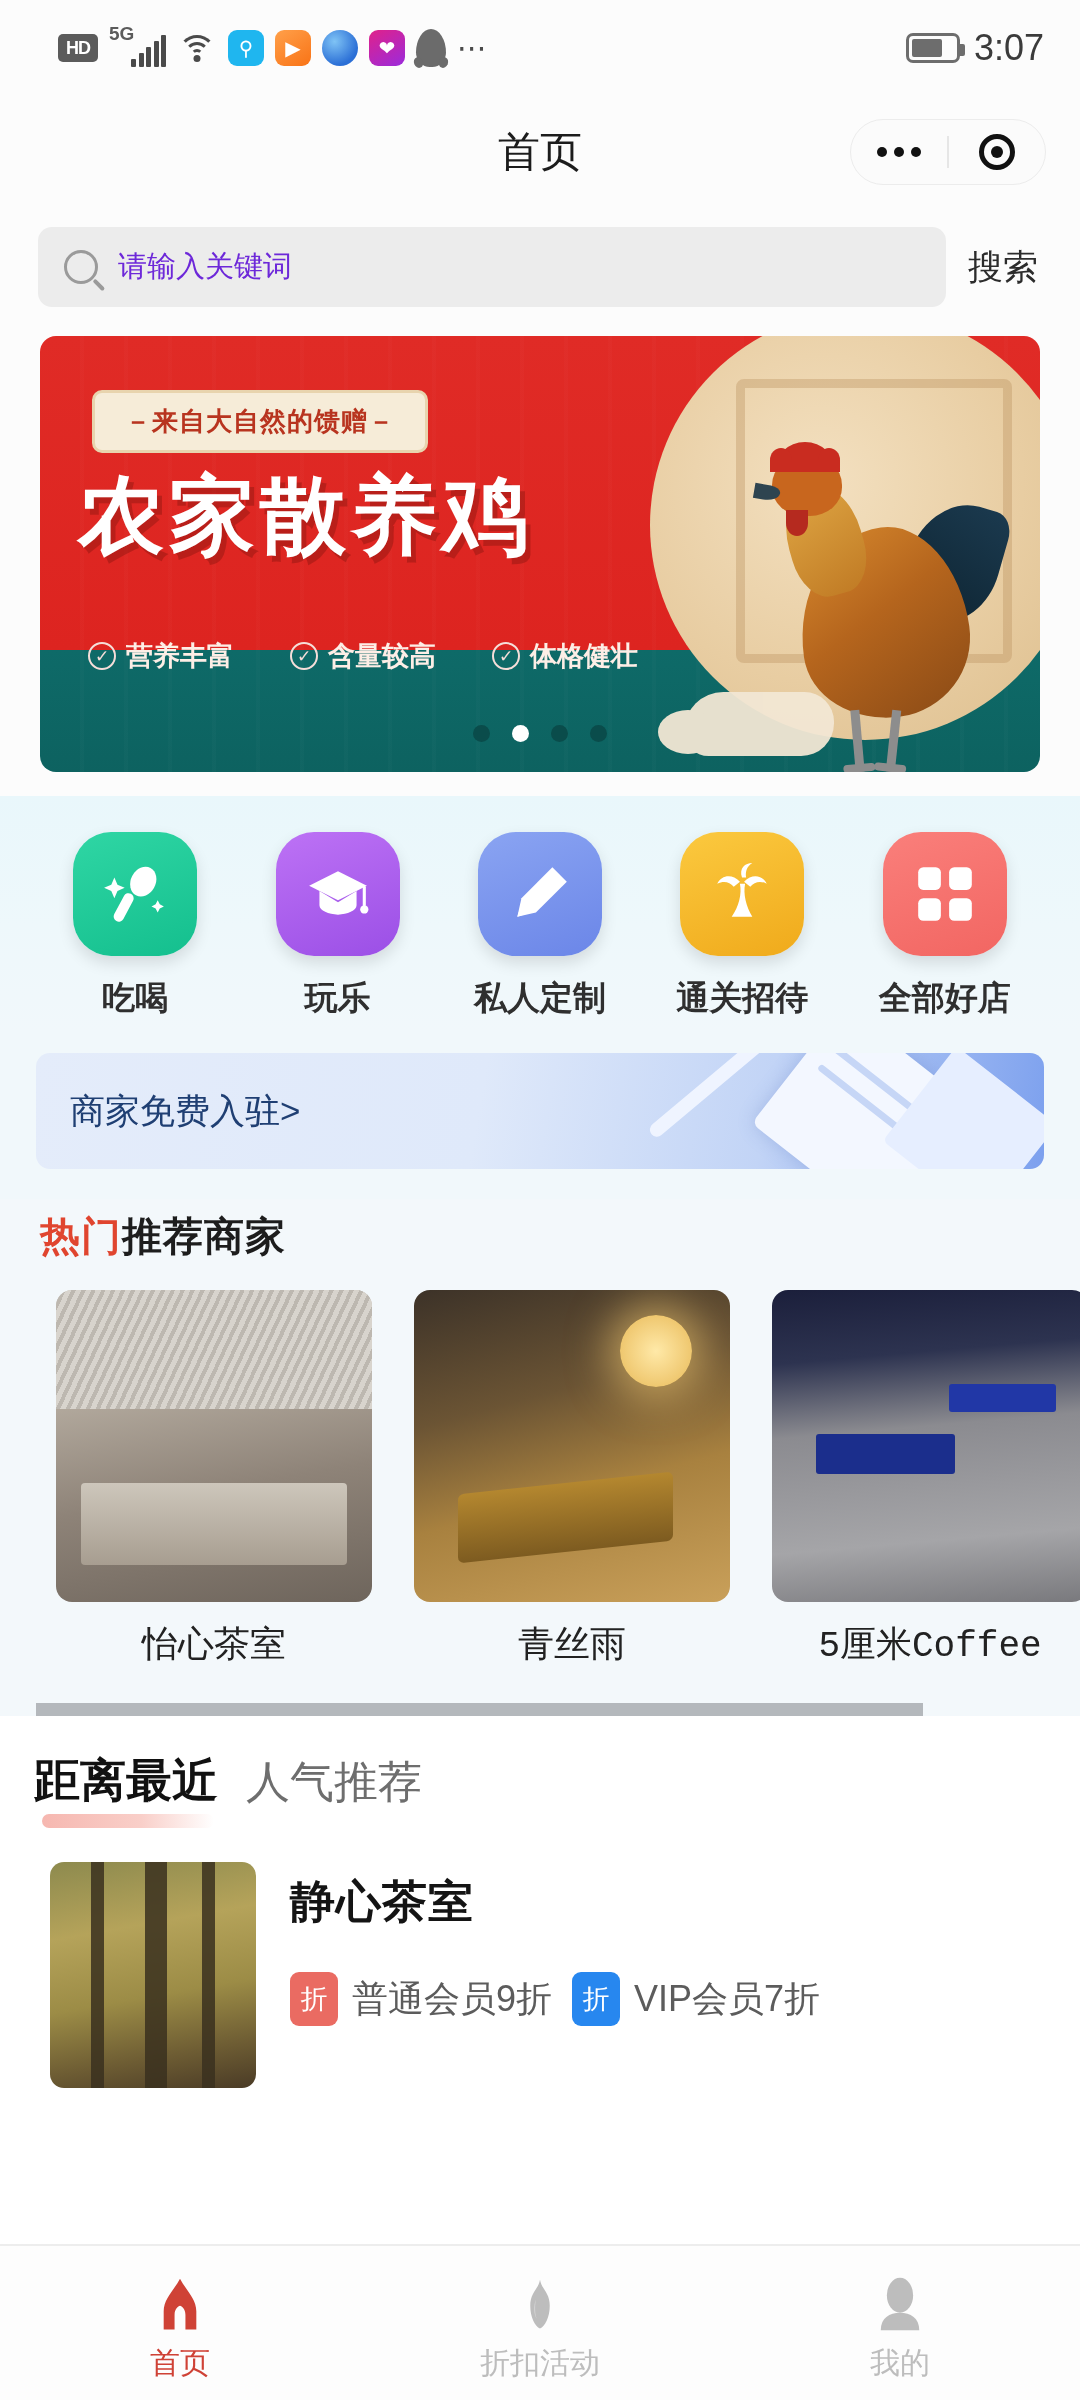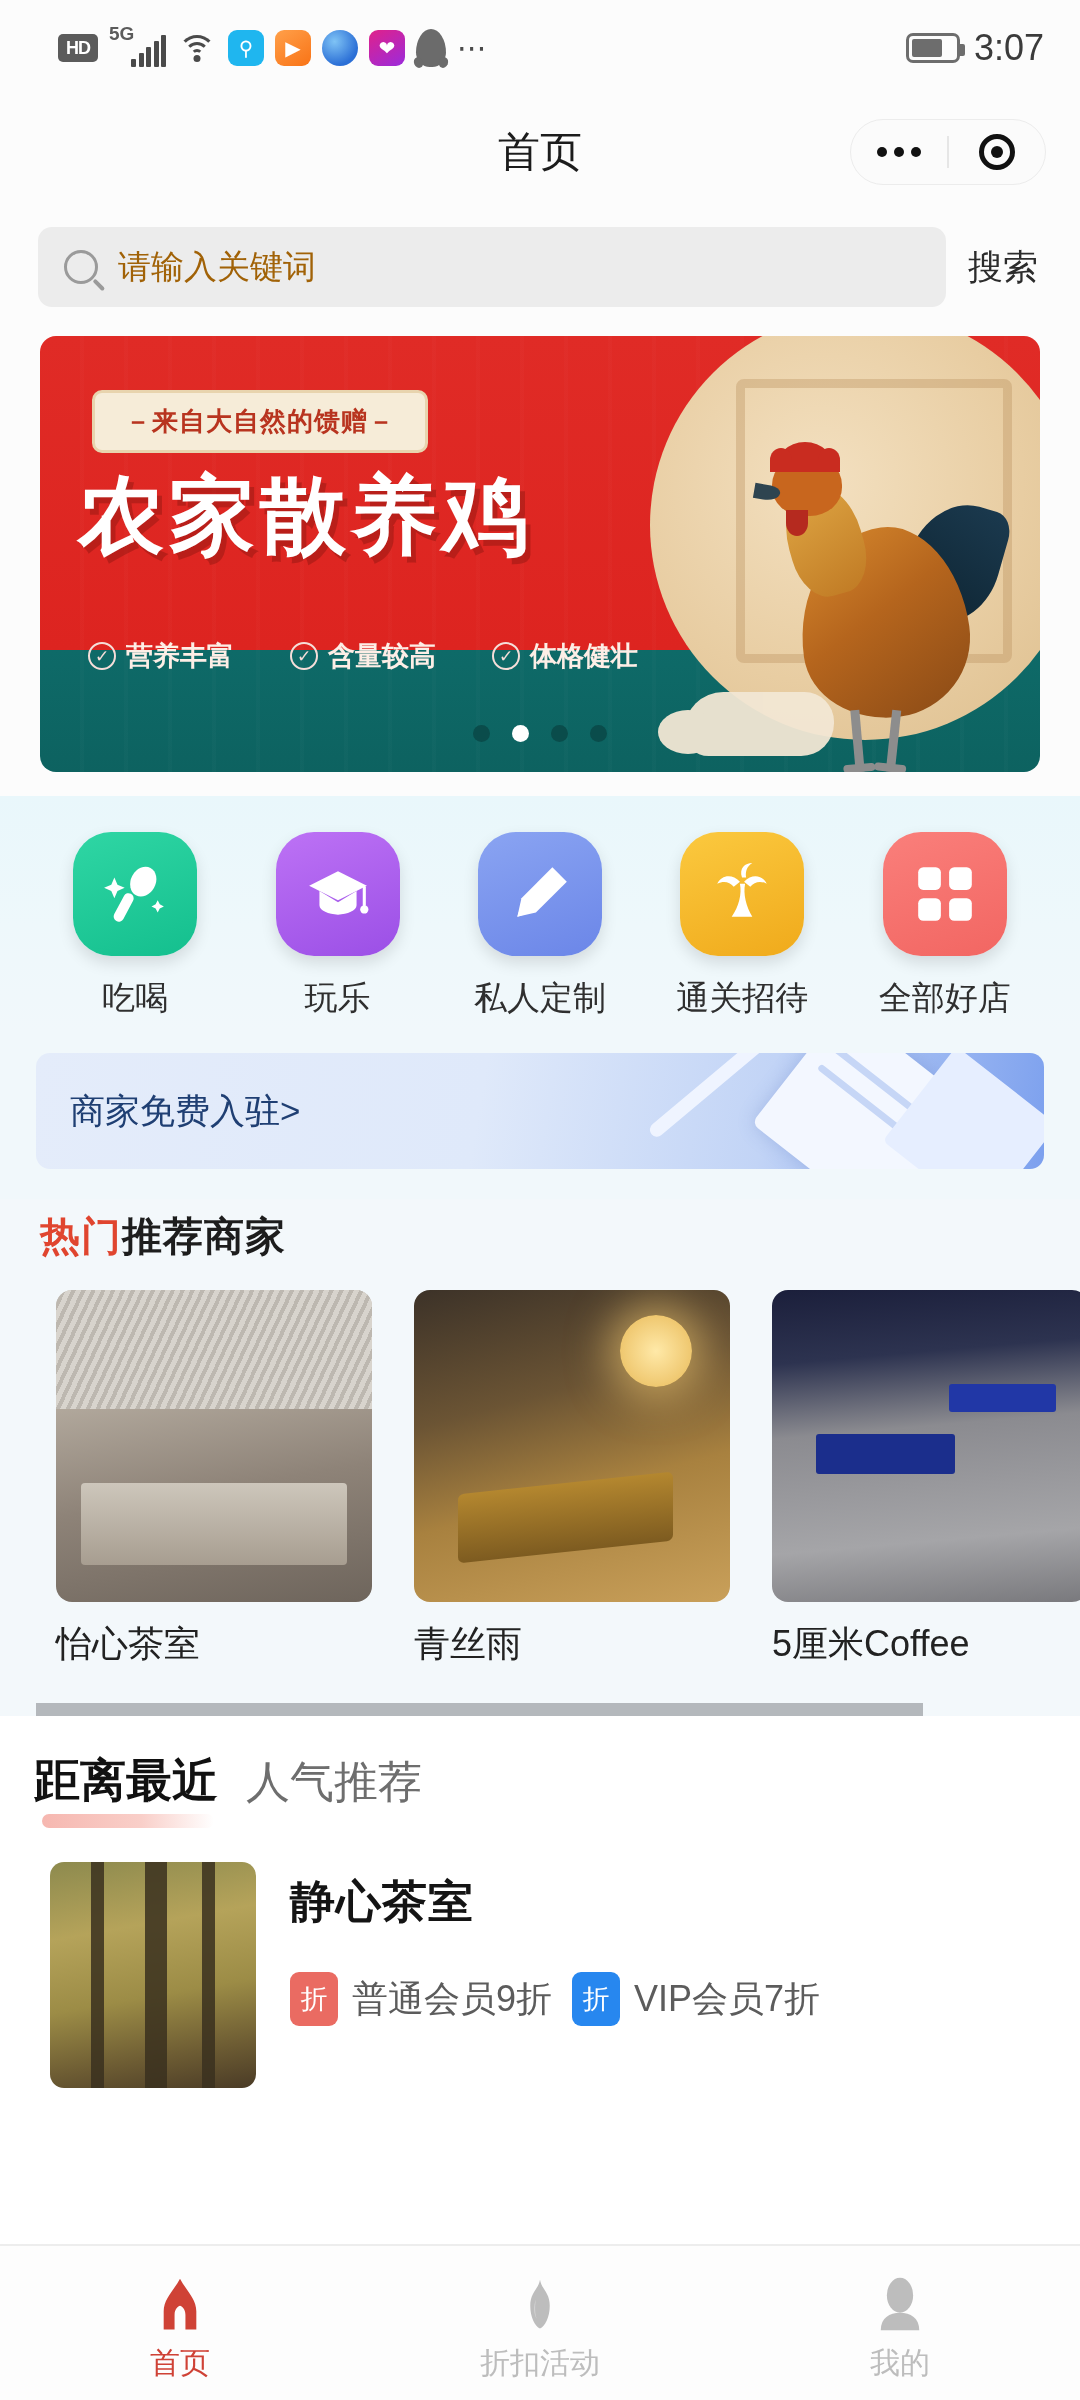"请输入关键词" .search-ph { color: #a16207 -> #6d28d9; font-size: 33px -> 29px }
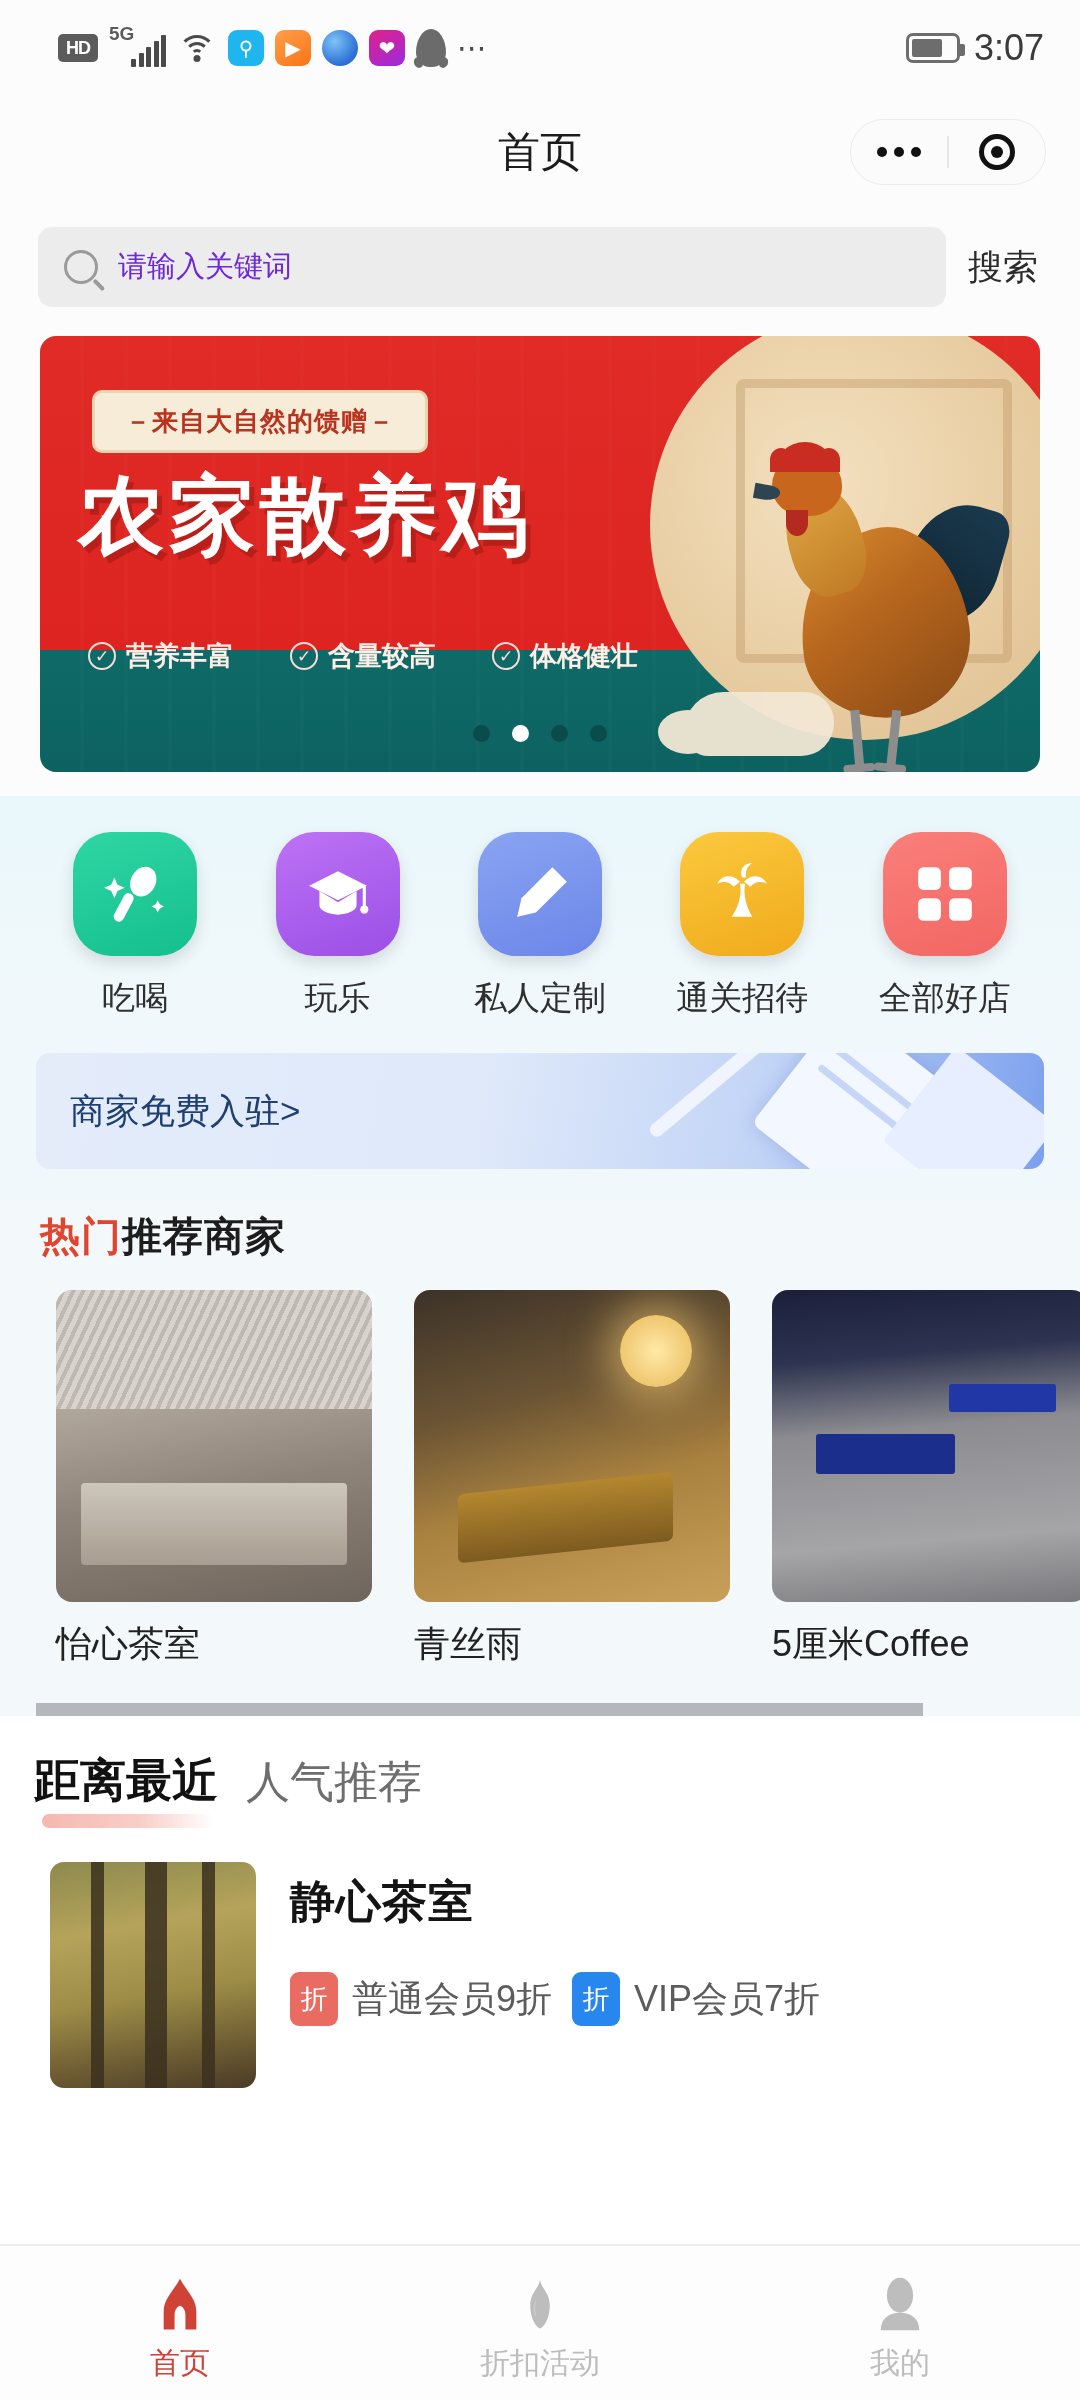"吃喝" .catsec { font-weight: none -> bold }
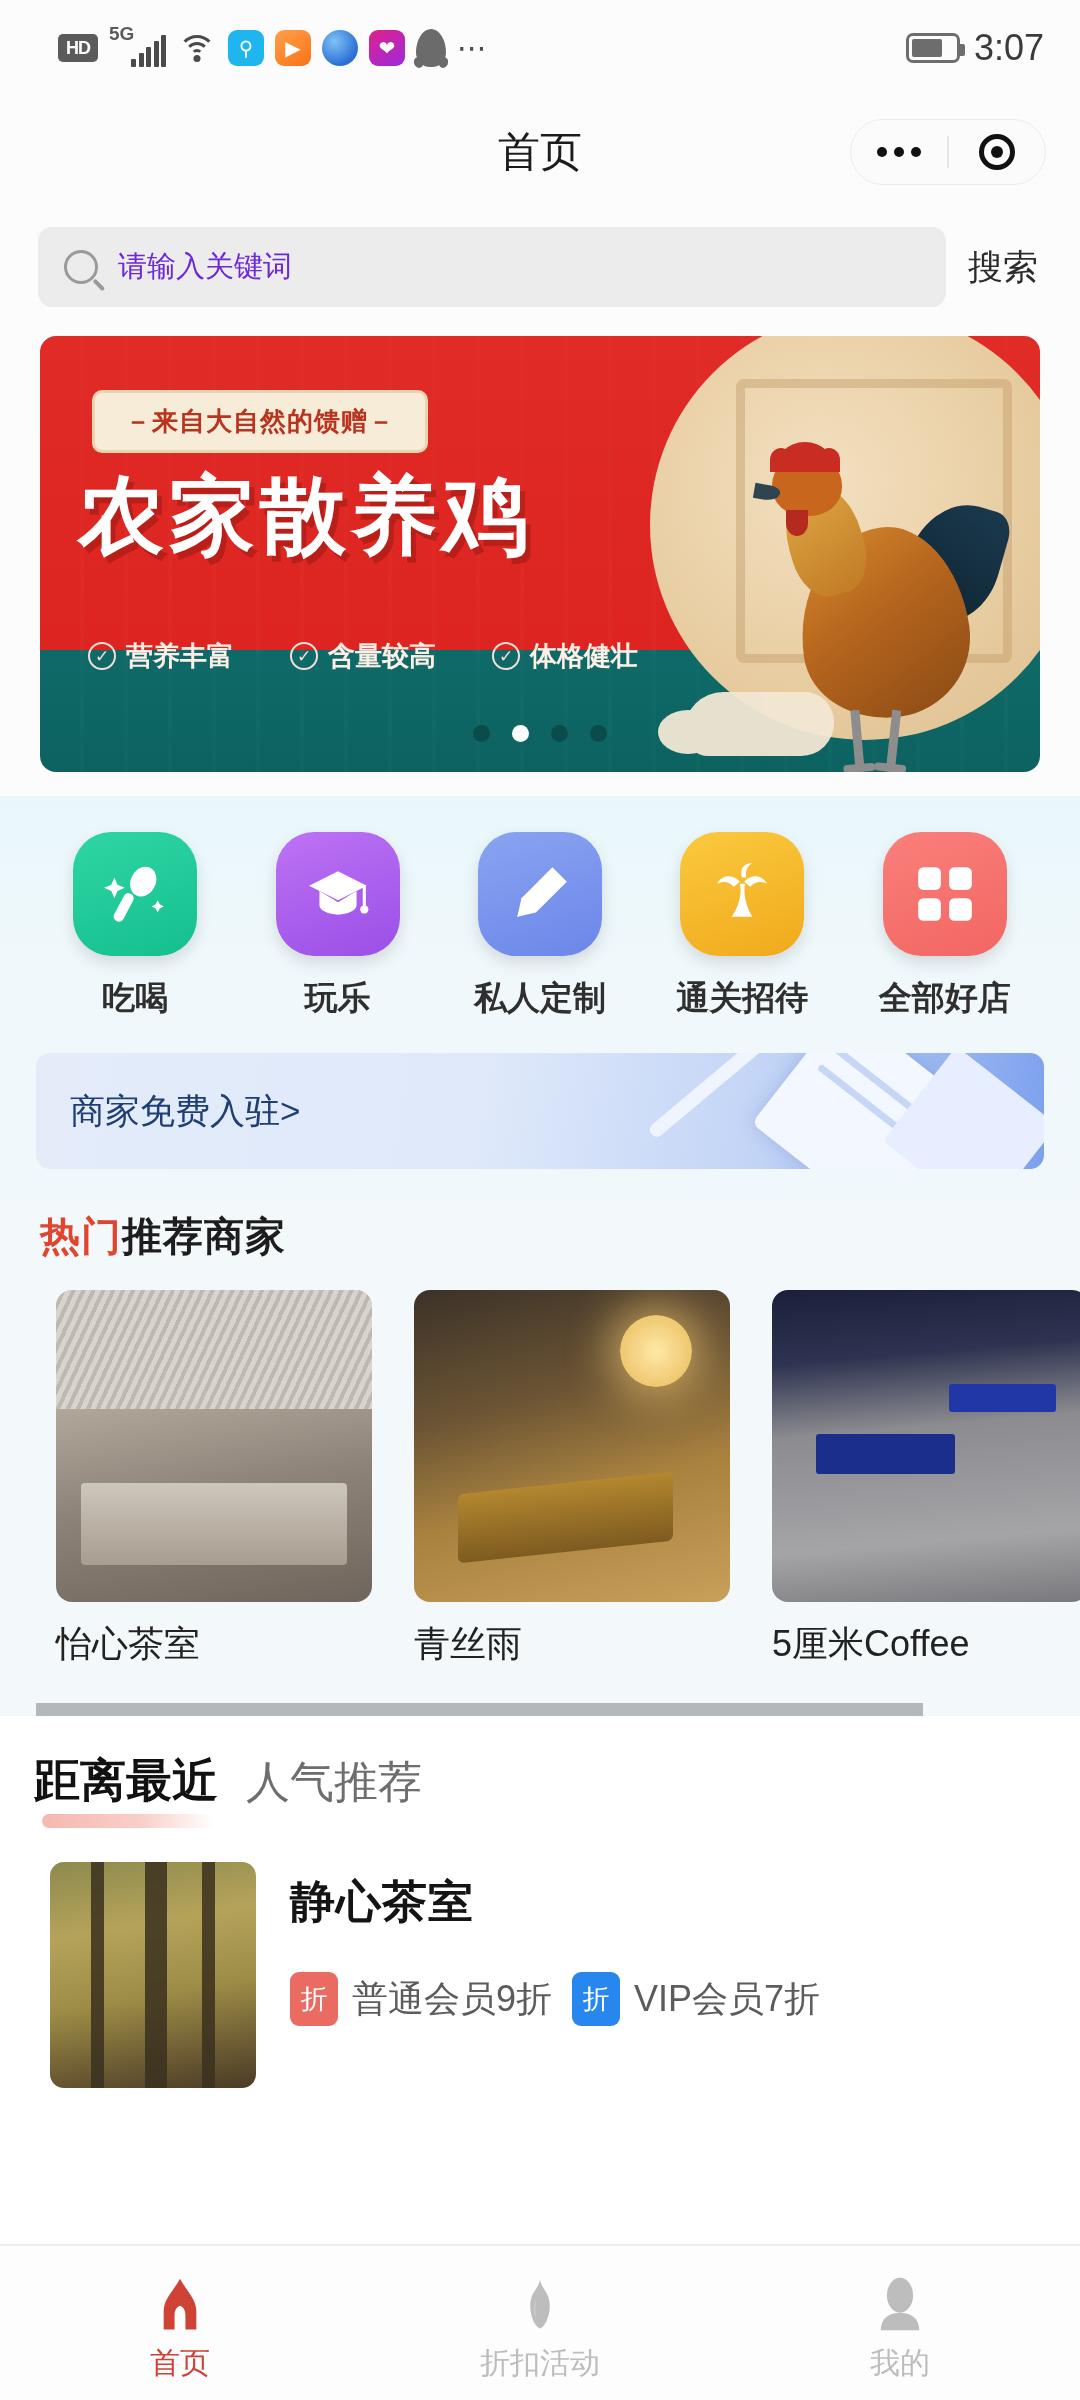"怡心茶室" .shop-name { font-family: none -> Liberation Mono, monospace; text-align: none -> center }
